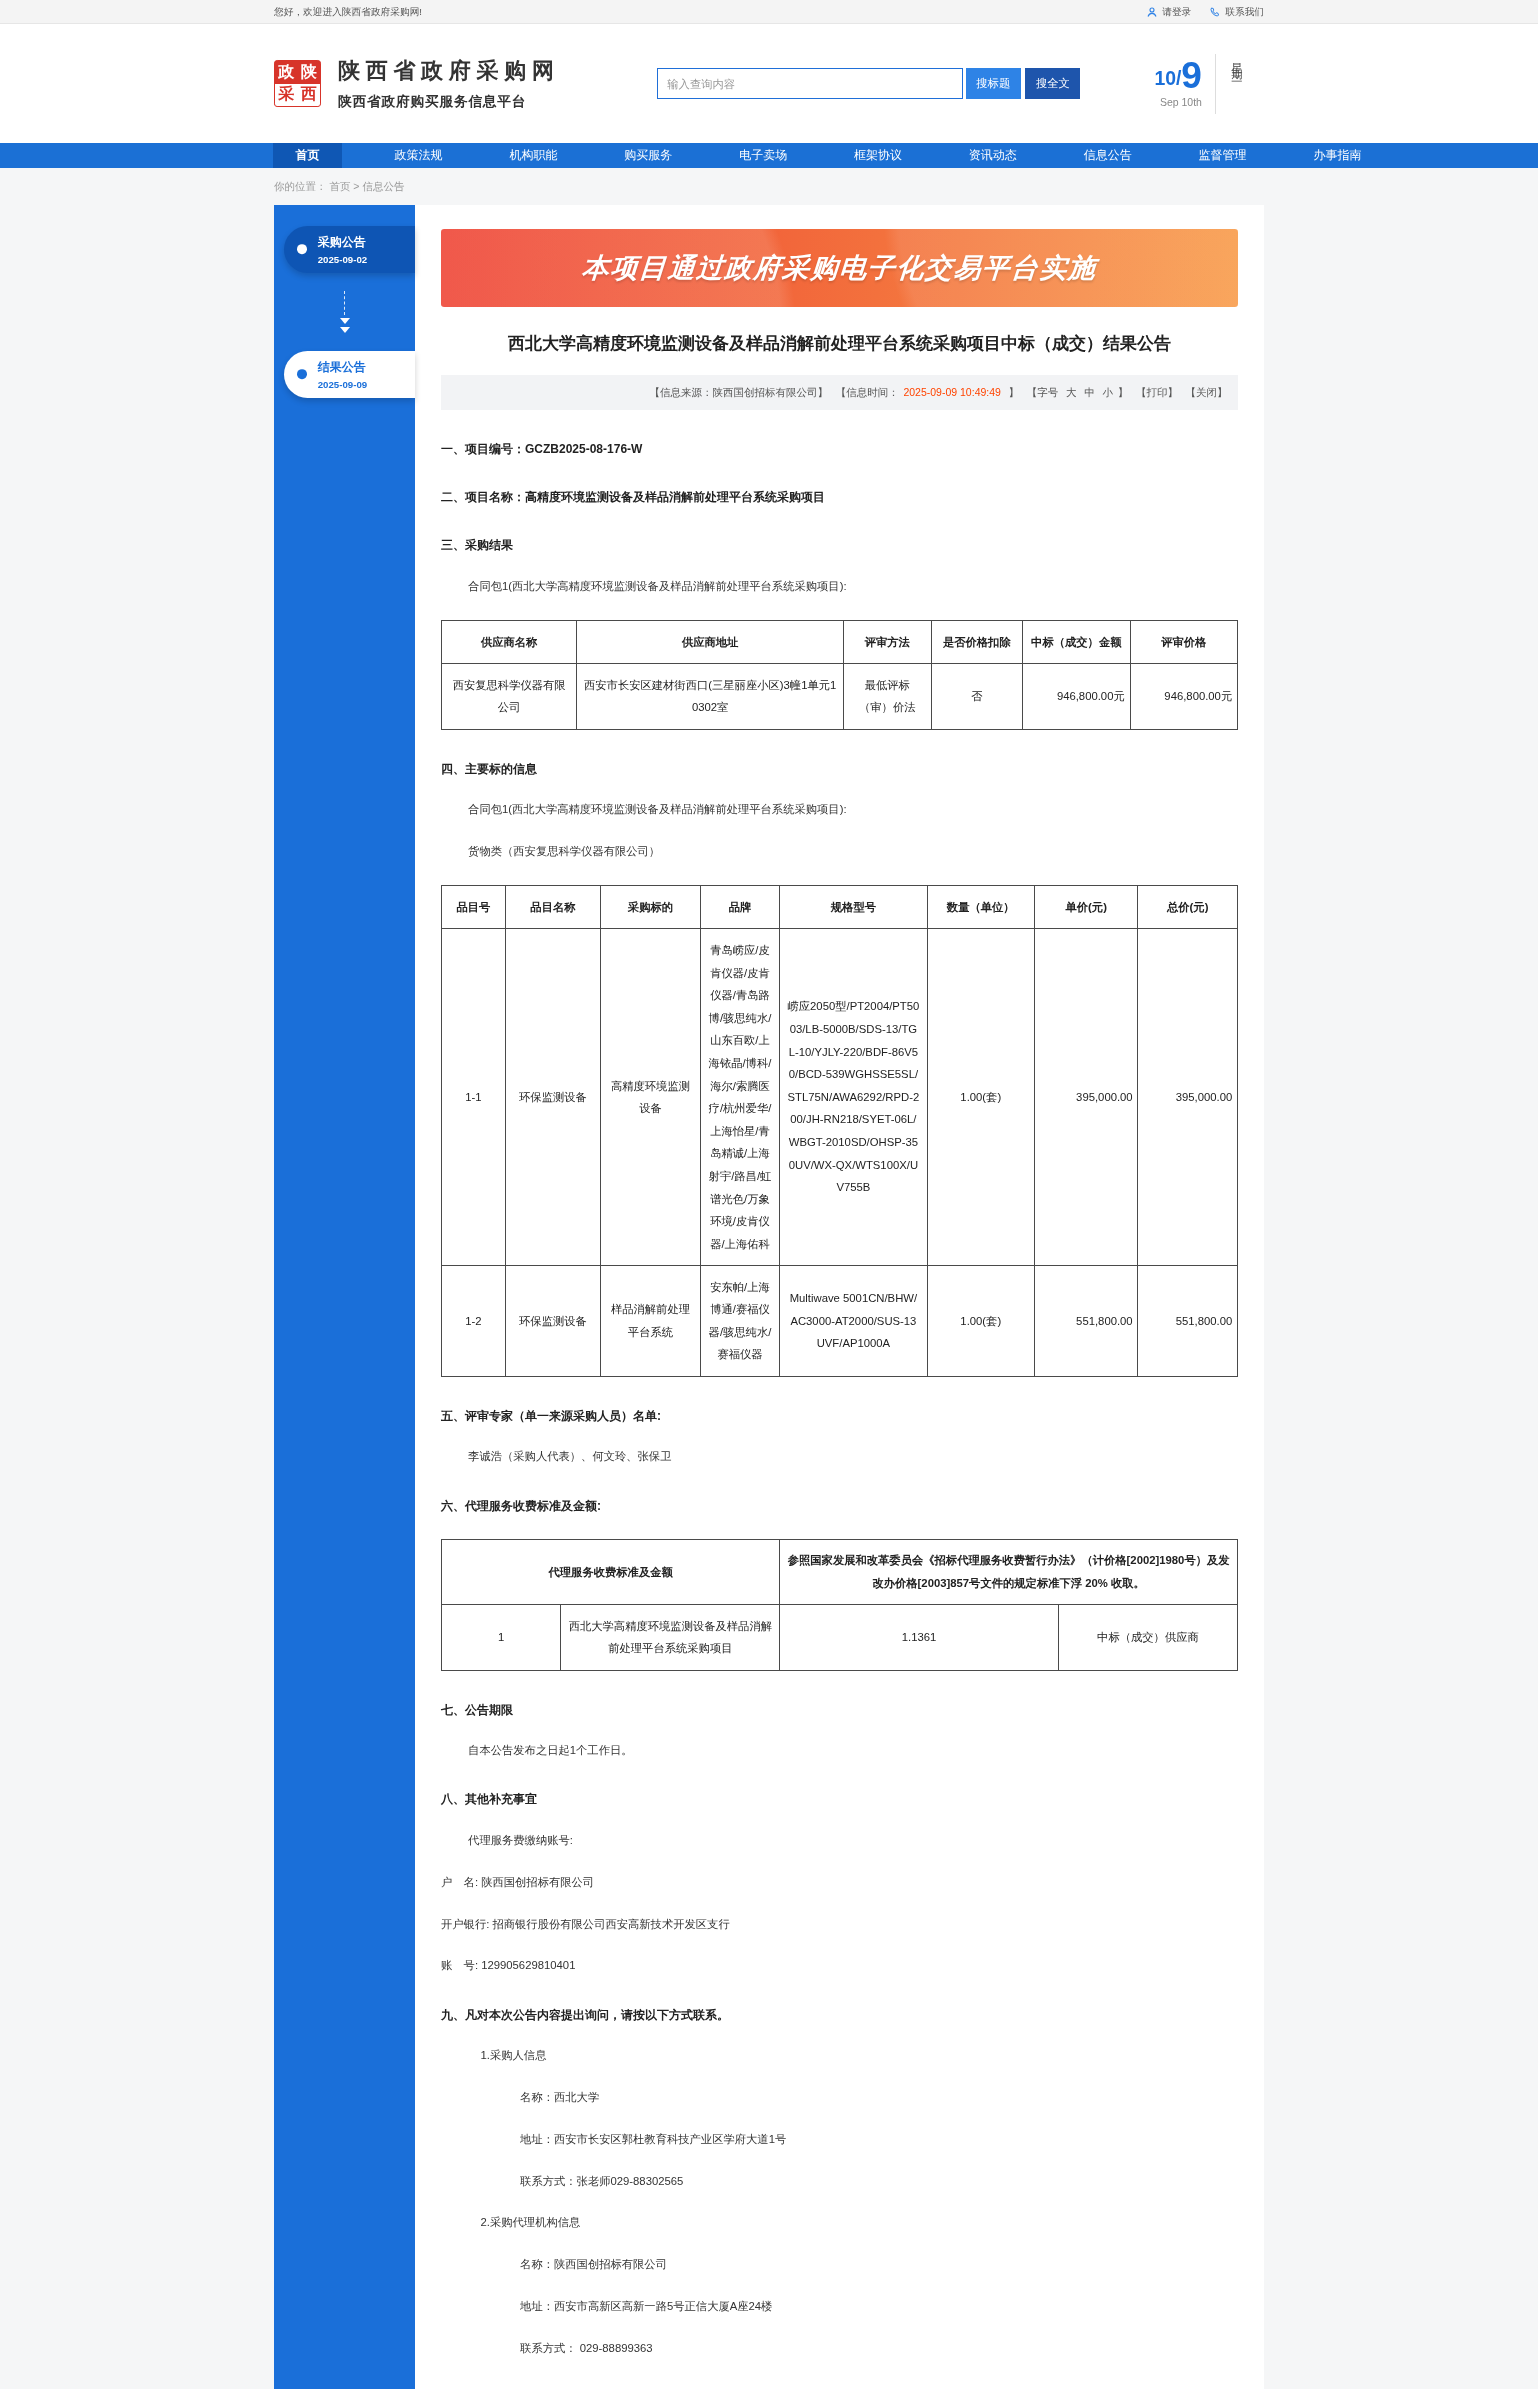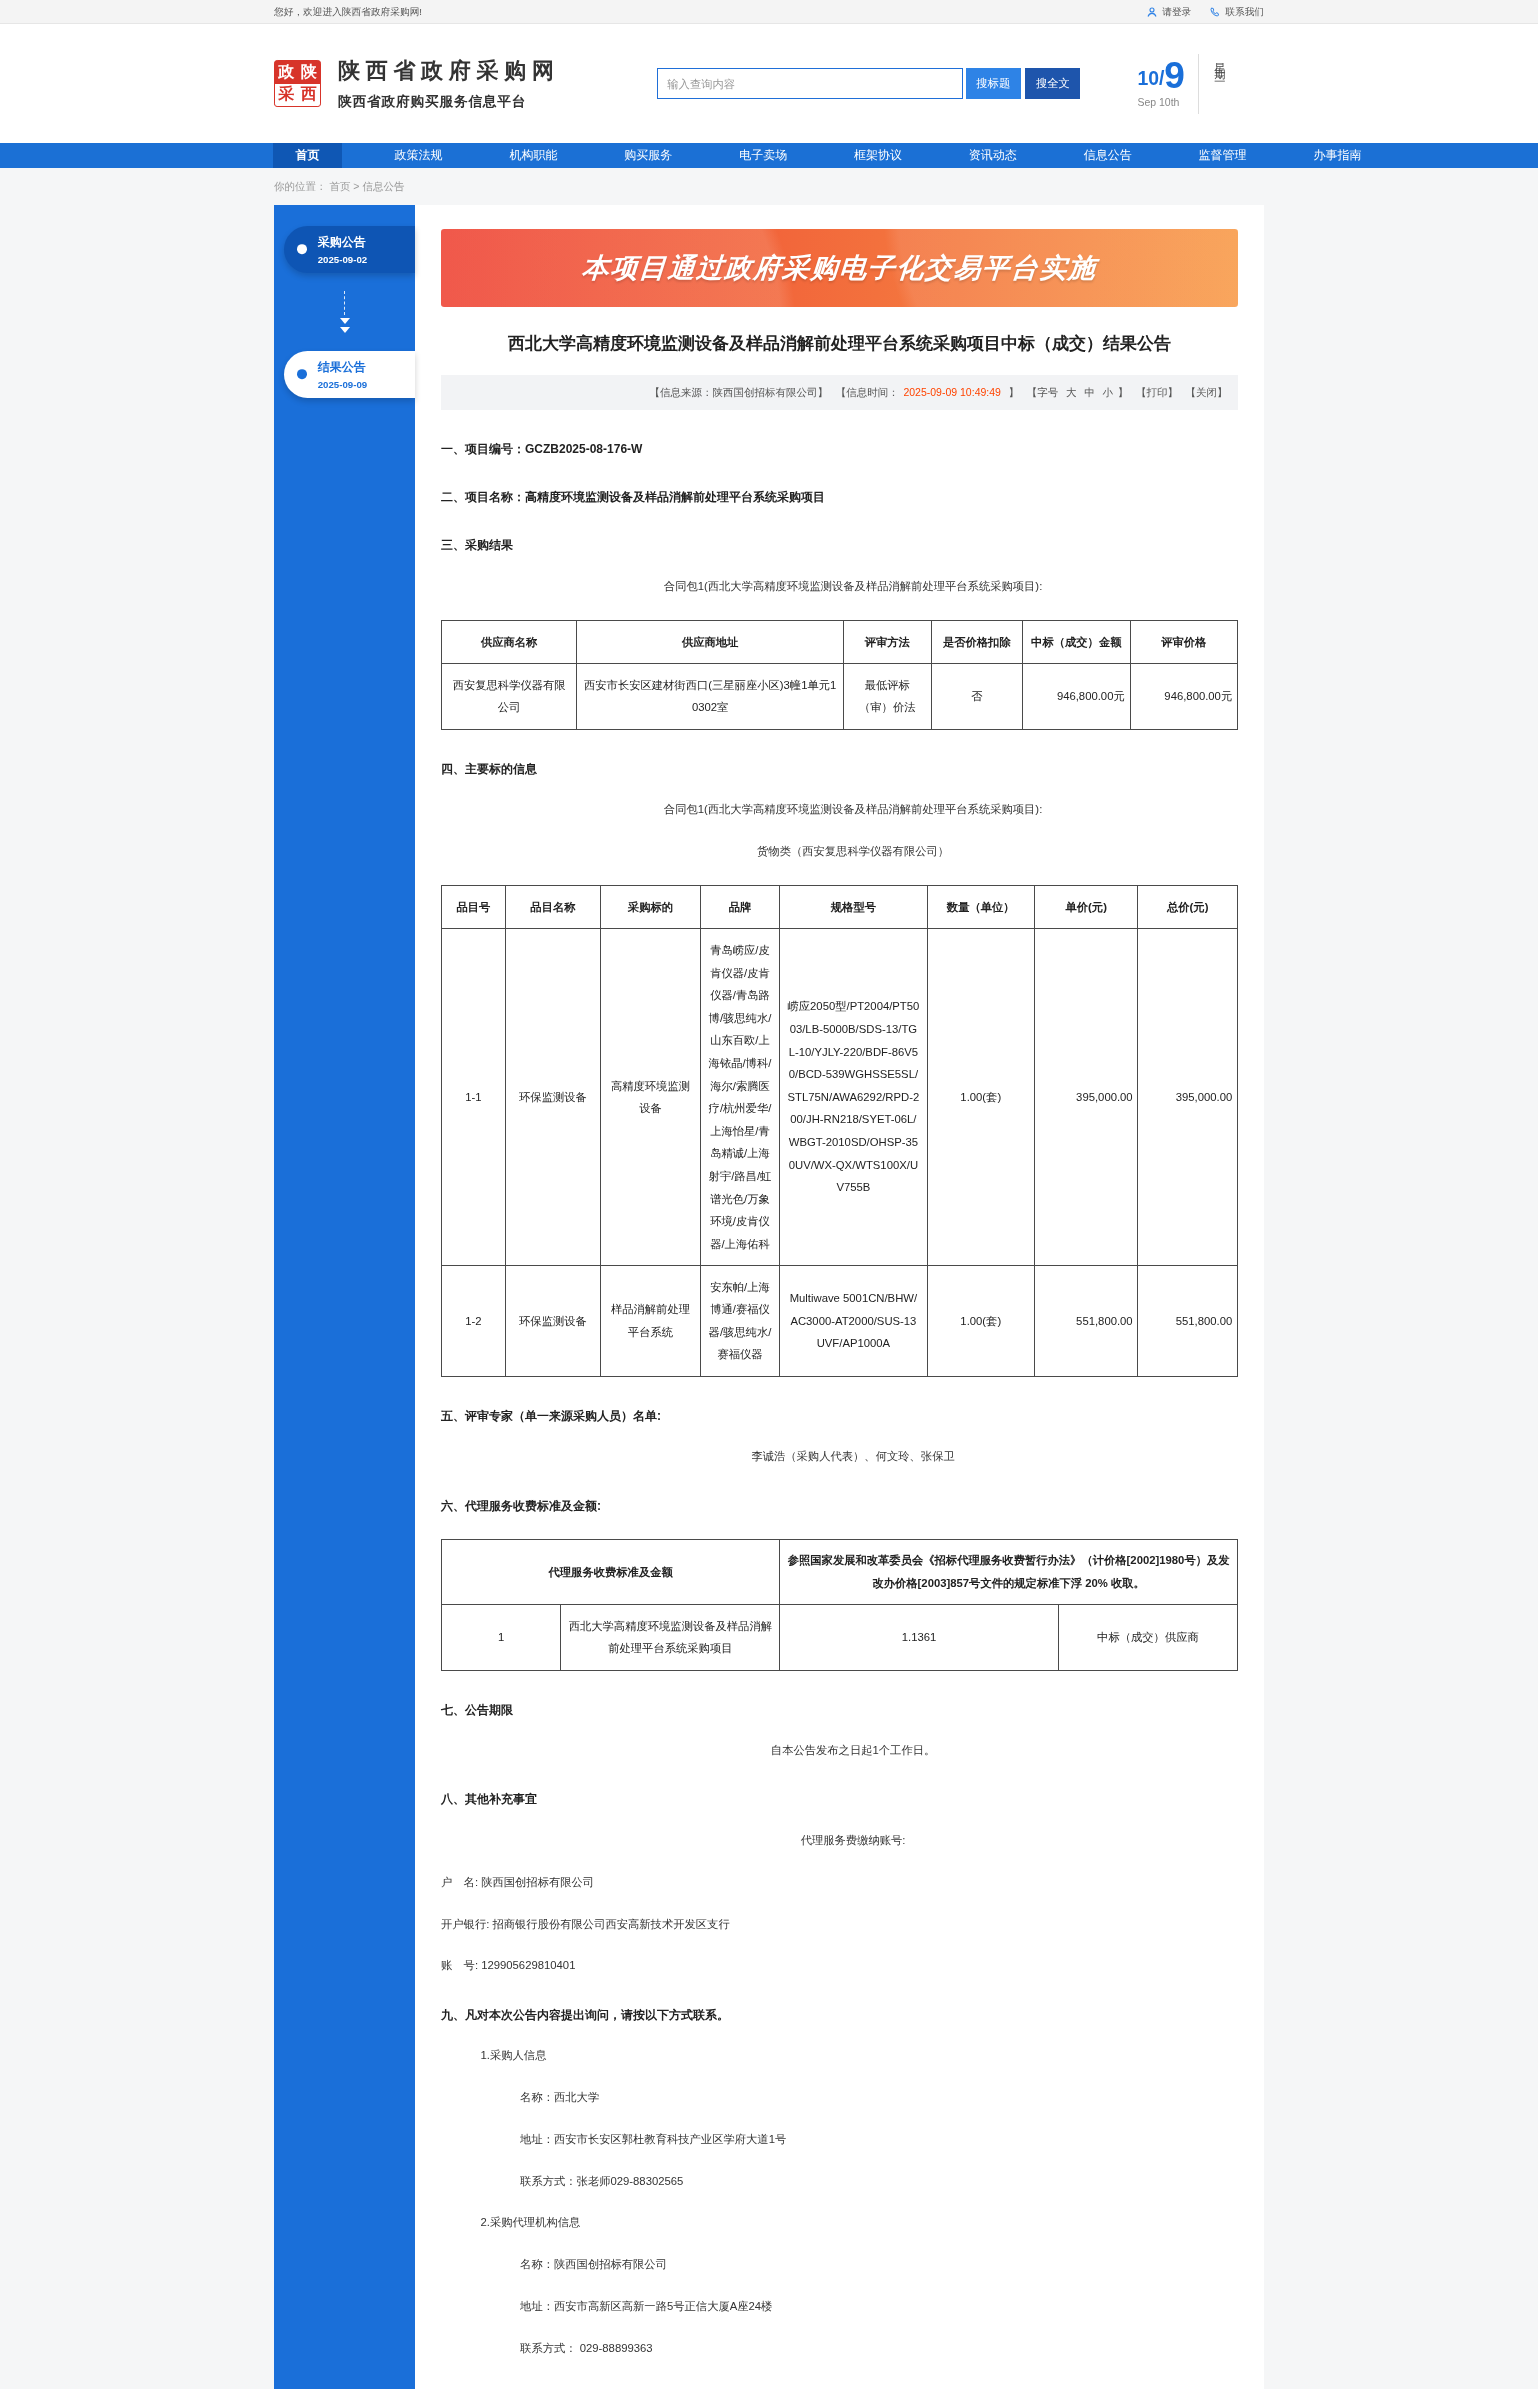"10/" .date-nums { margin-left: none -> 17px; text-align: left -> right }
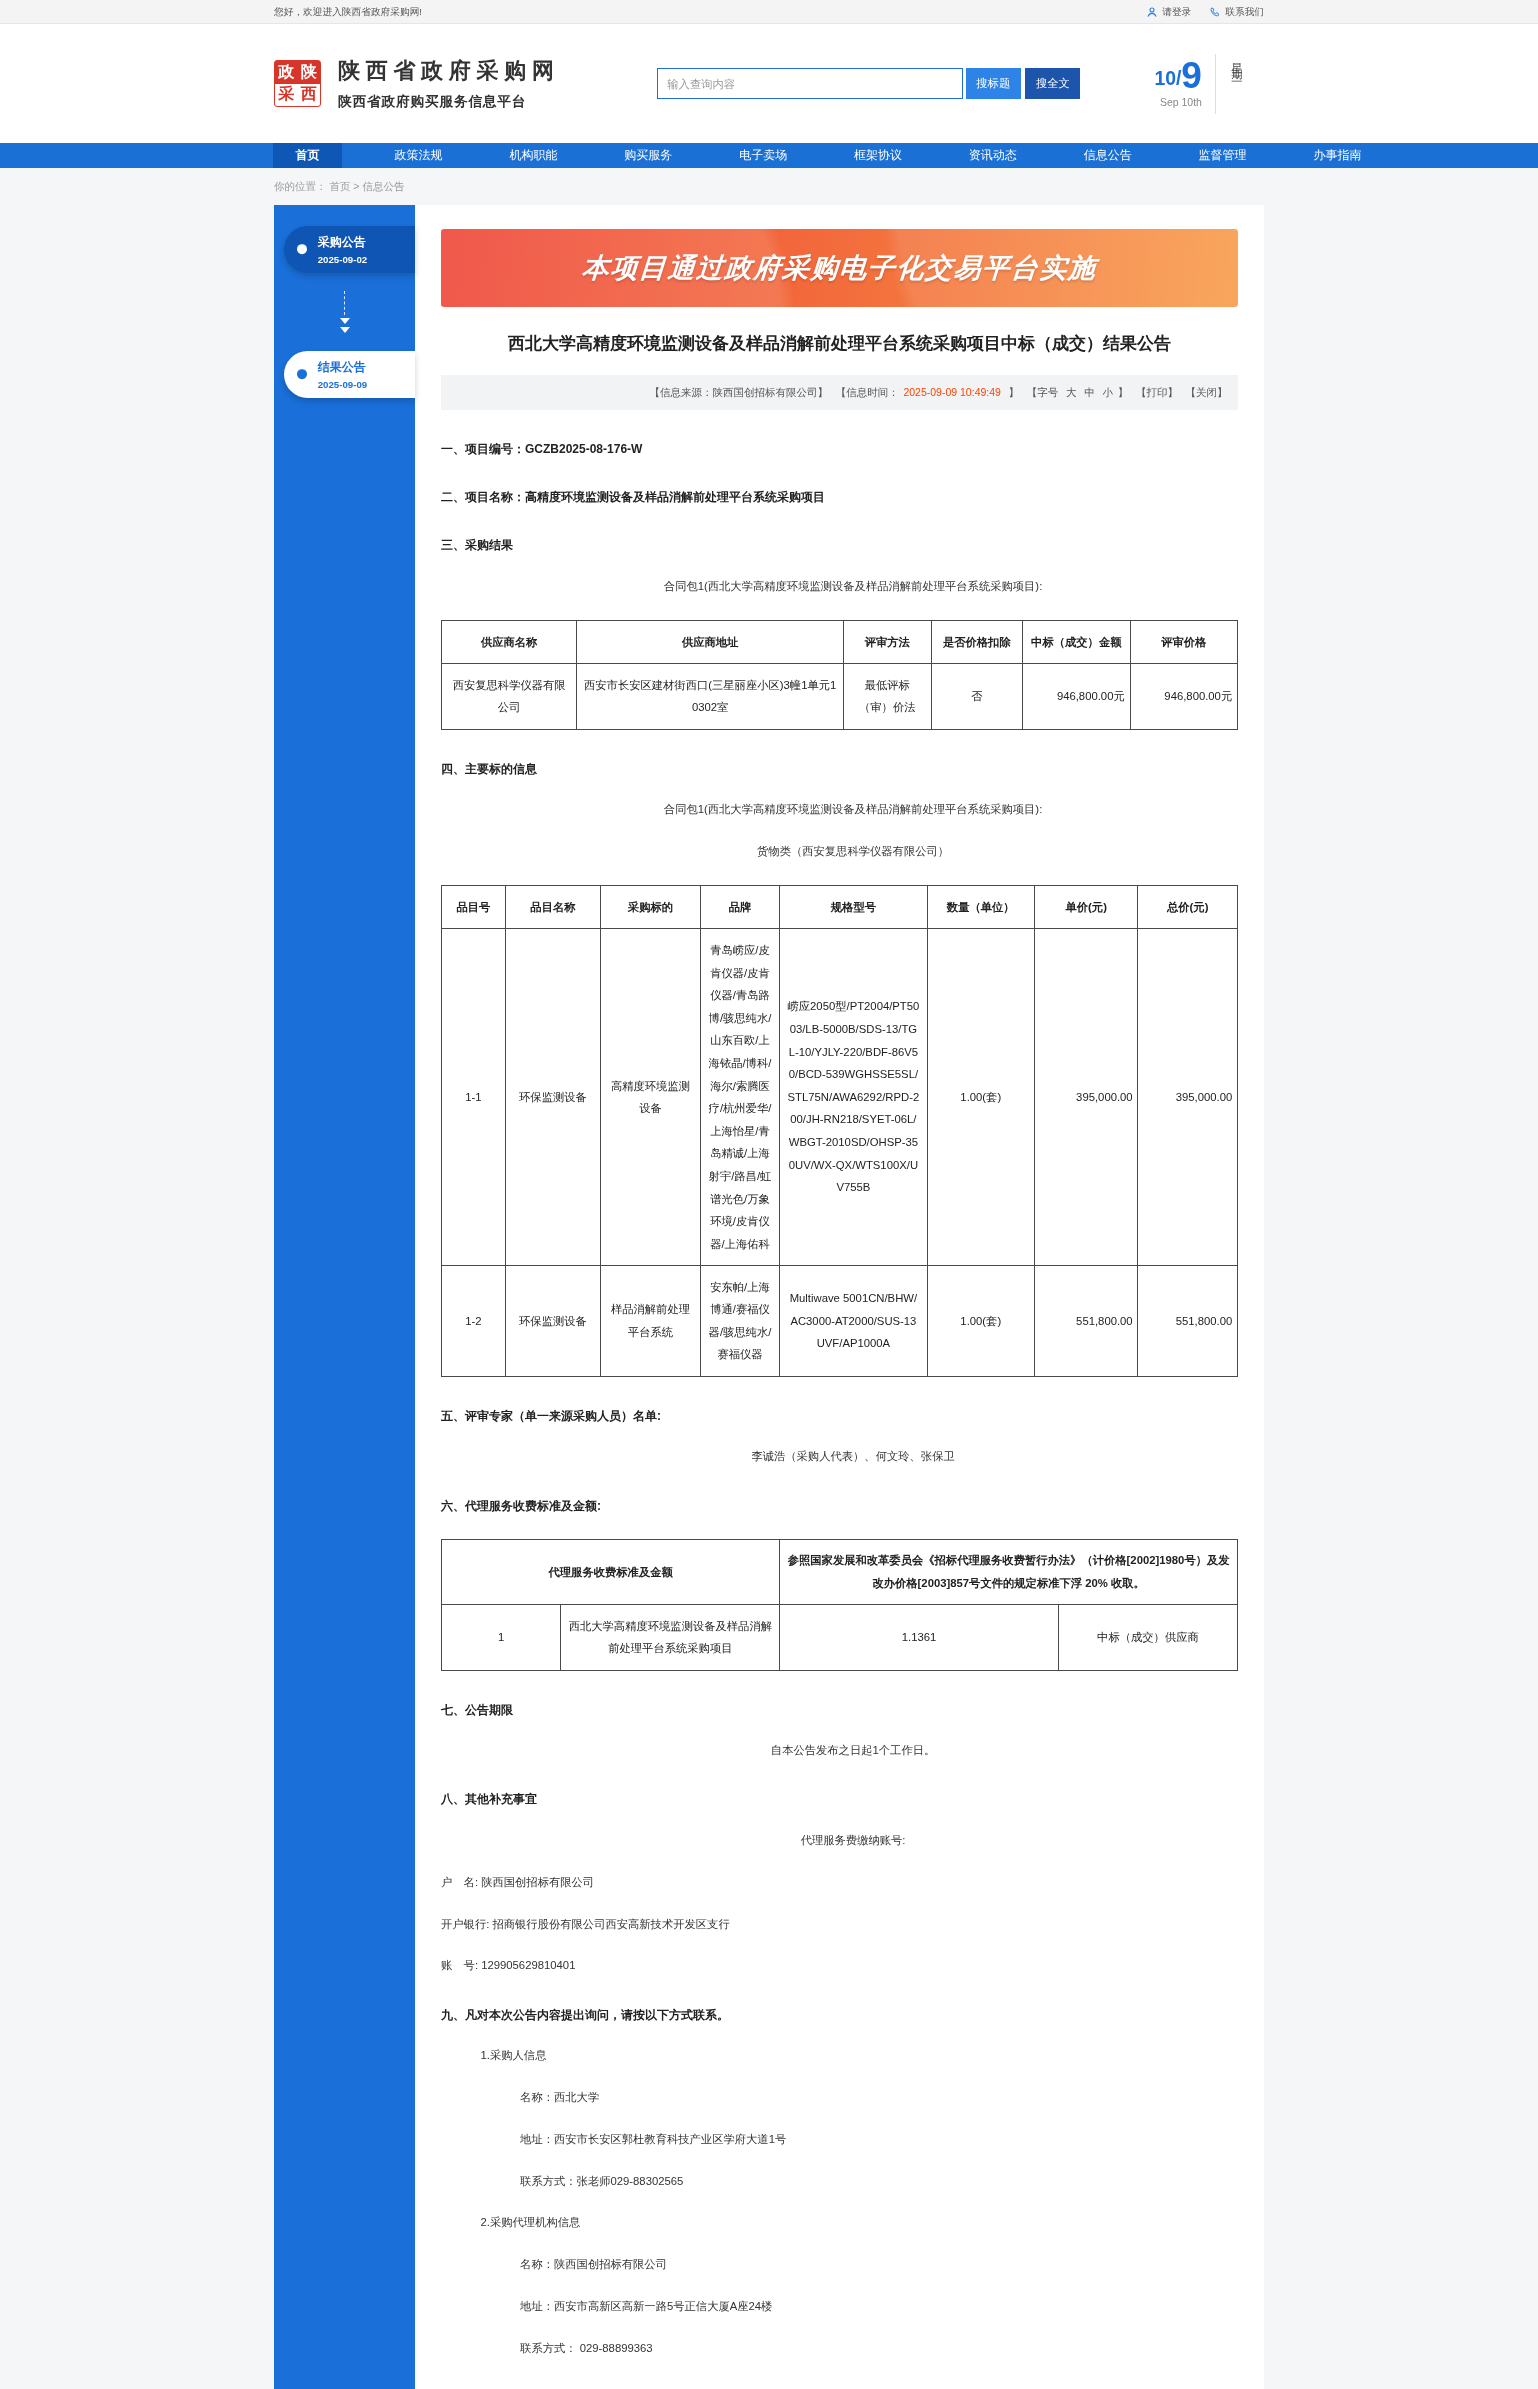"合同包1(西北大学高精度环境监测设备及样品消解前处理平台系统采购项目):" .ind { text-align: center -> none }
